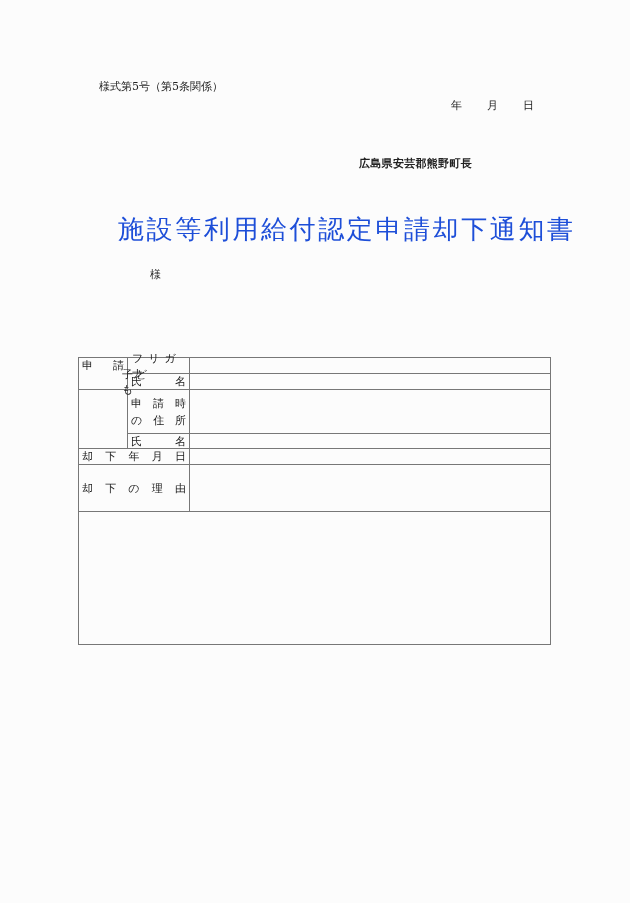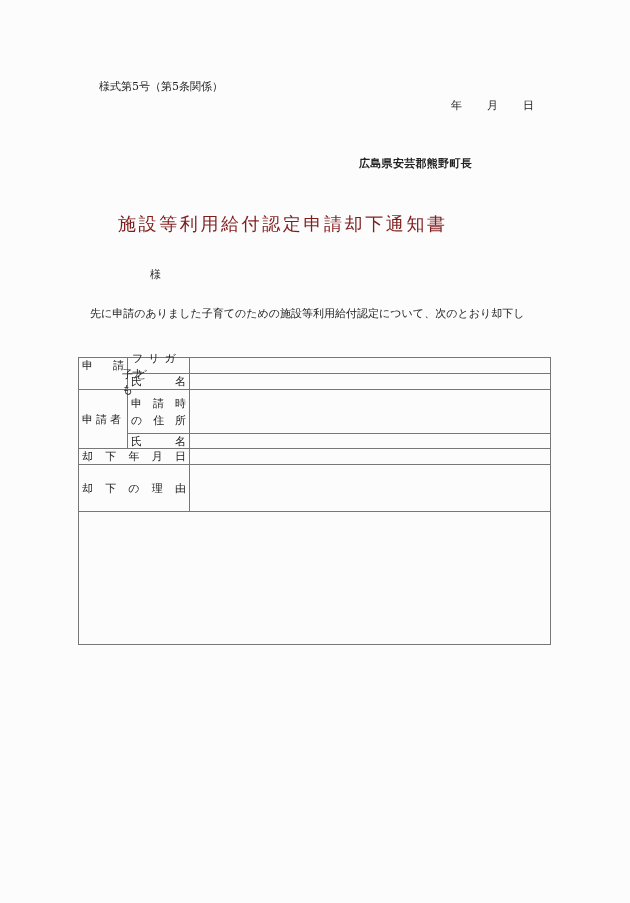"施設等利用給付認定申請却下通知書" .title { color: #7f1d1d -> #1d4ed8; font-size: 18px -> 26px }
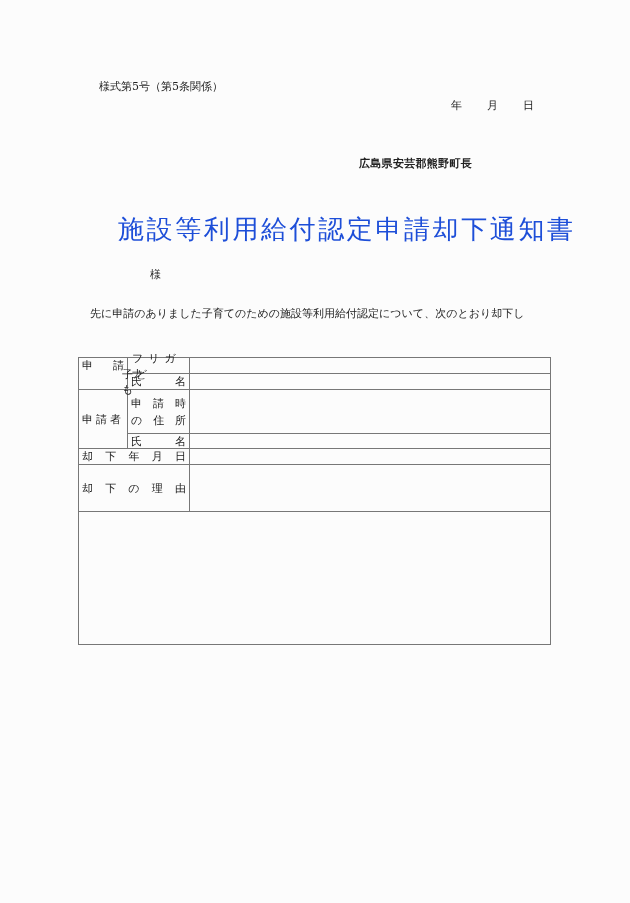"先に申請のありました子育てのための施設等利用給付認定について、次のとおり却下し" p { html: <p> 先に申請のありました子育てのための施設等利用給付認定について、次のとおり却下し</p> -> none }
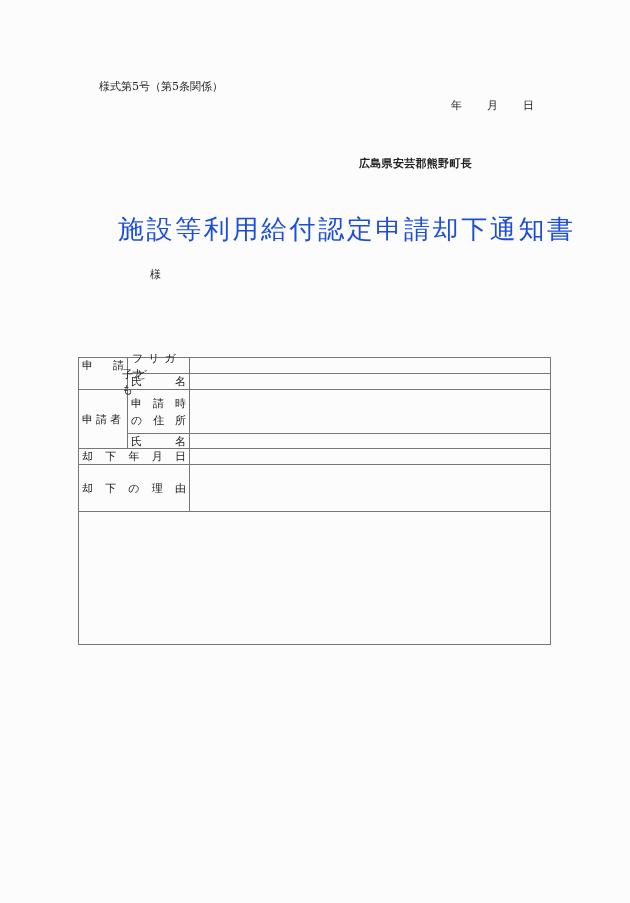"申請者" div.cell { html: <div>申請者</div> -> none }
